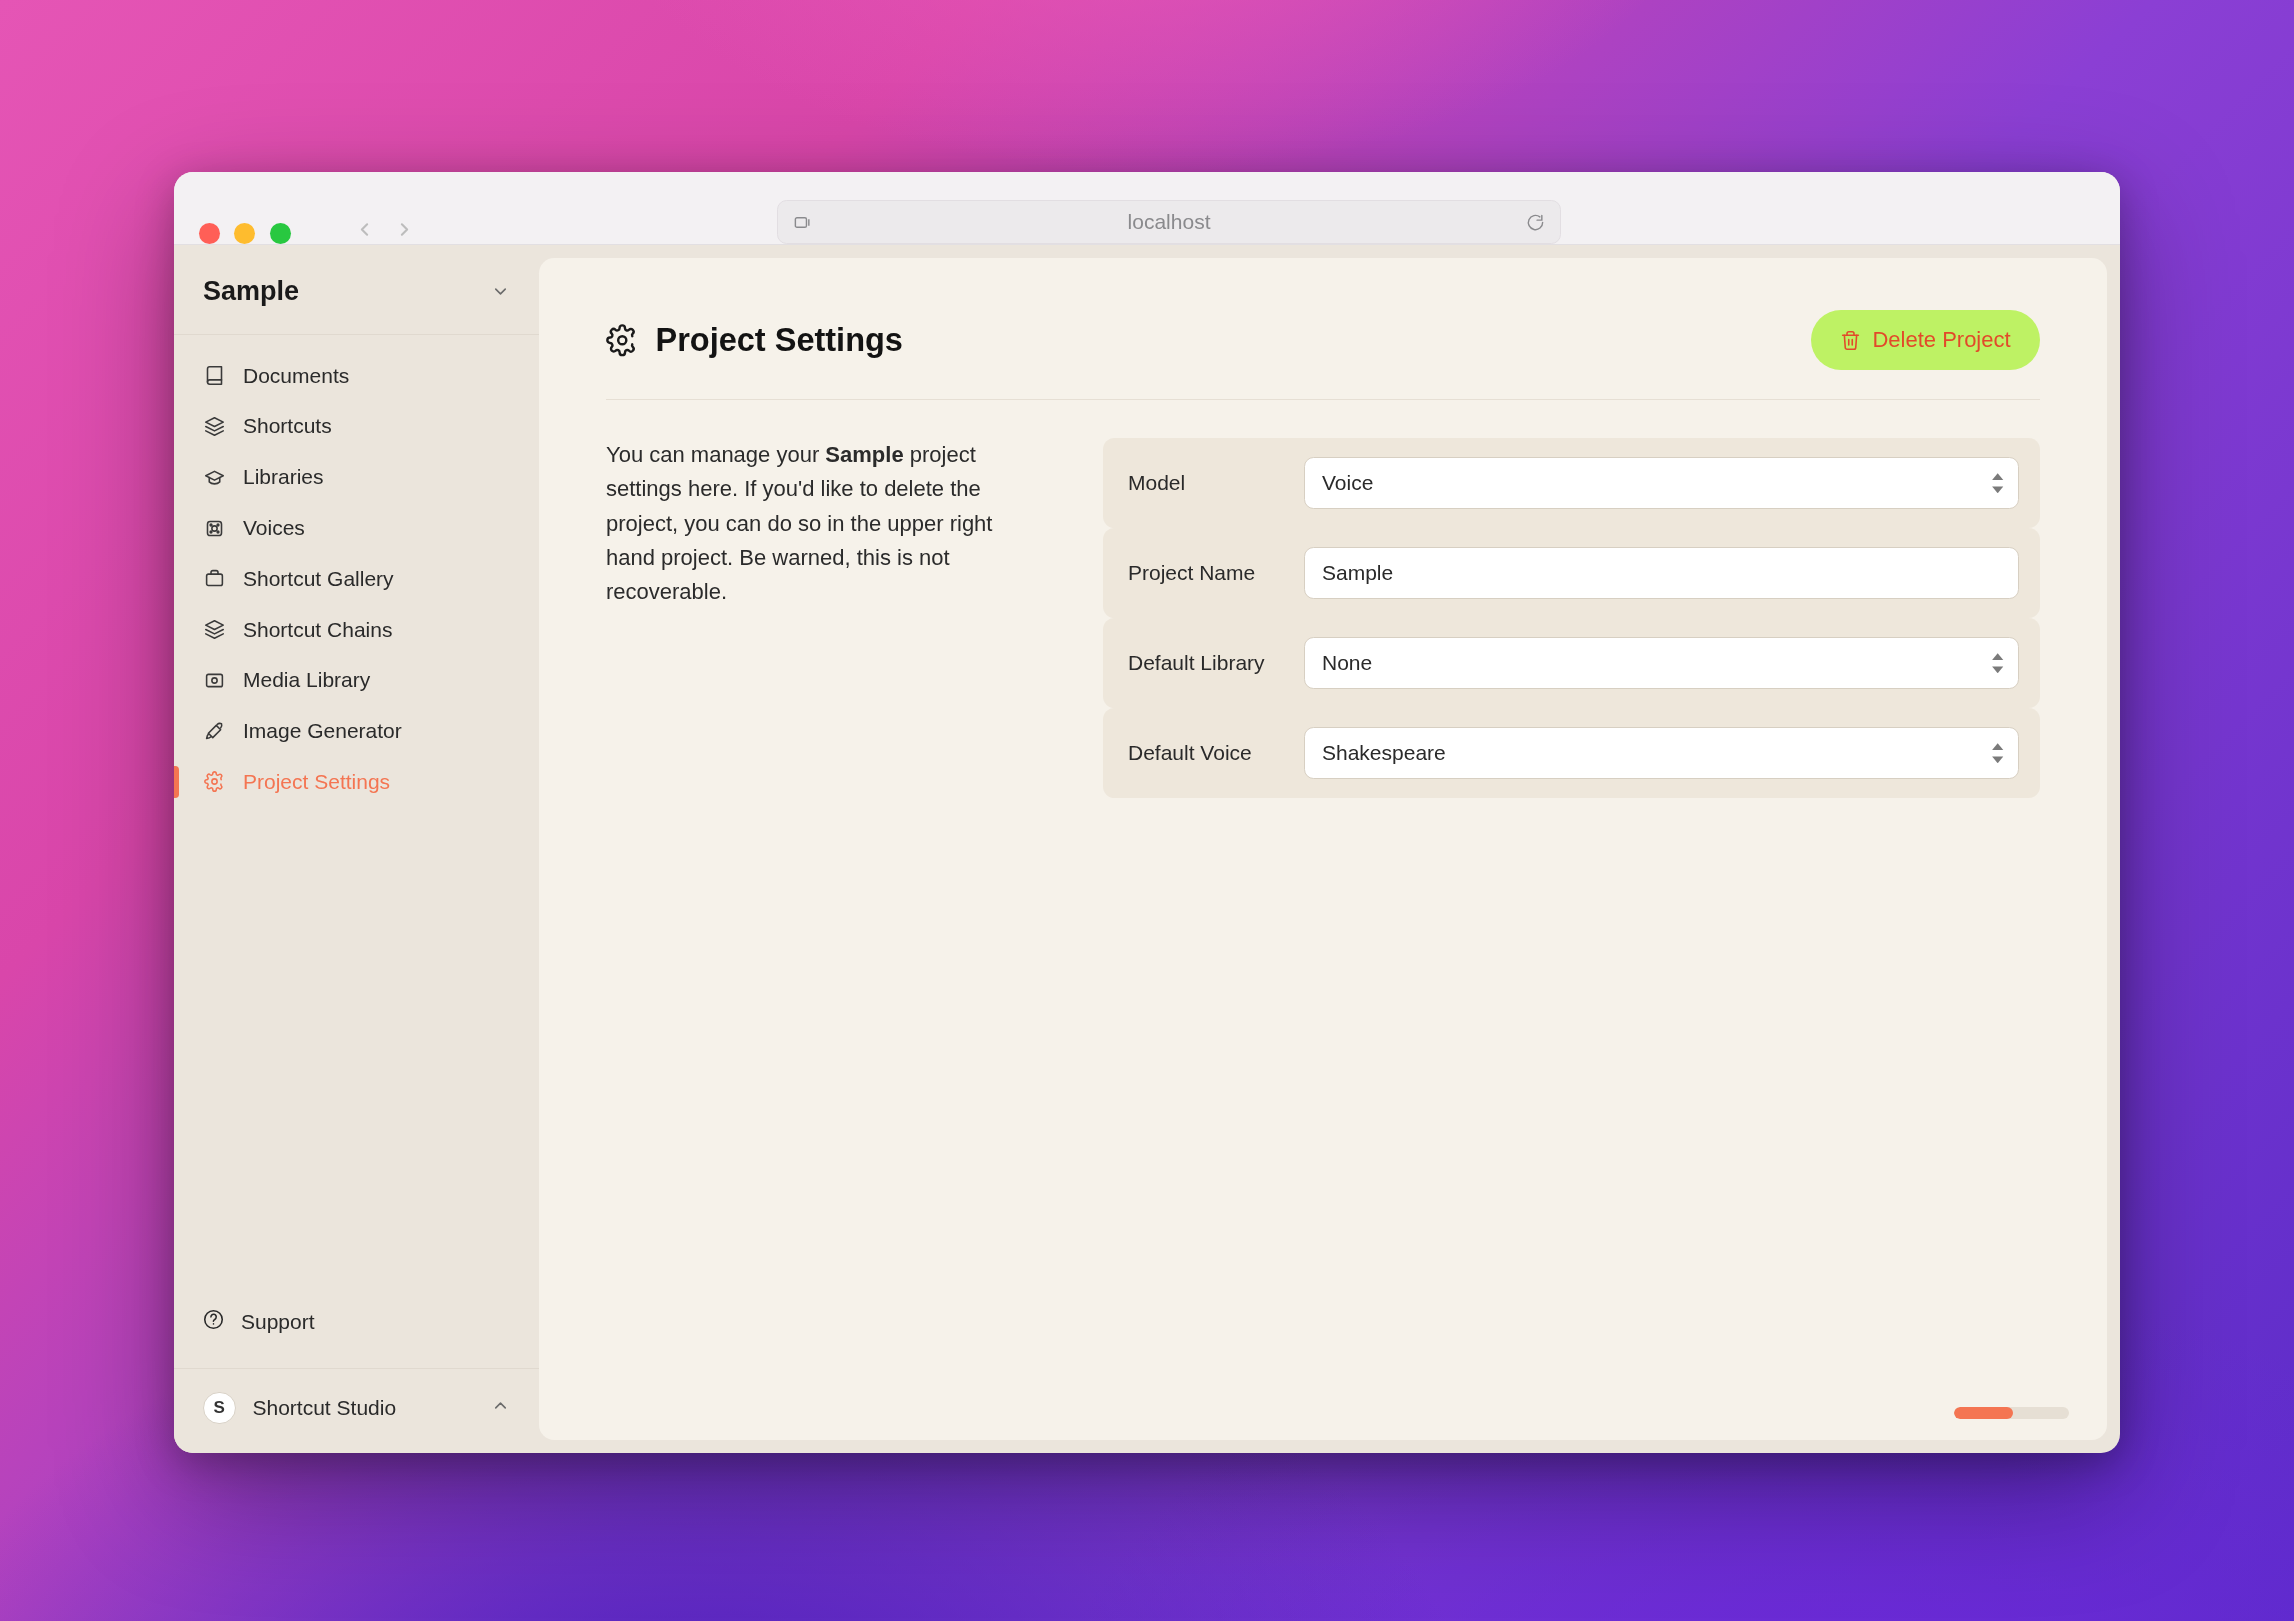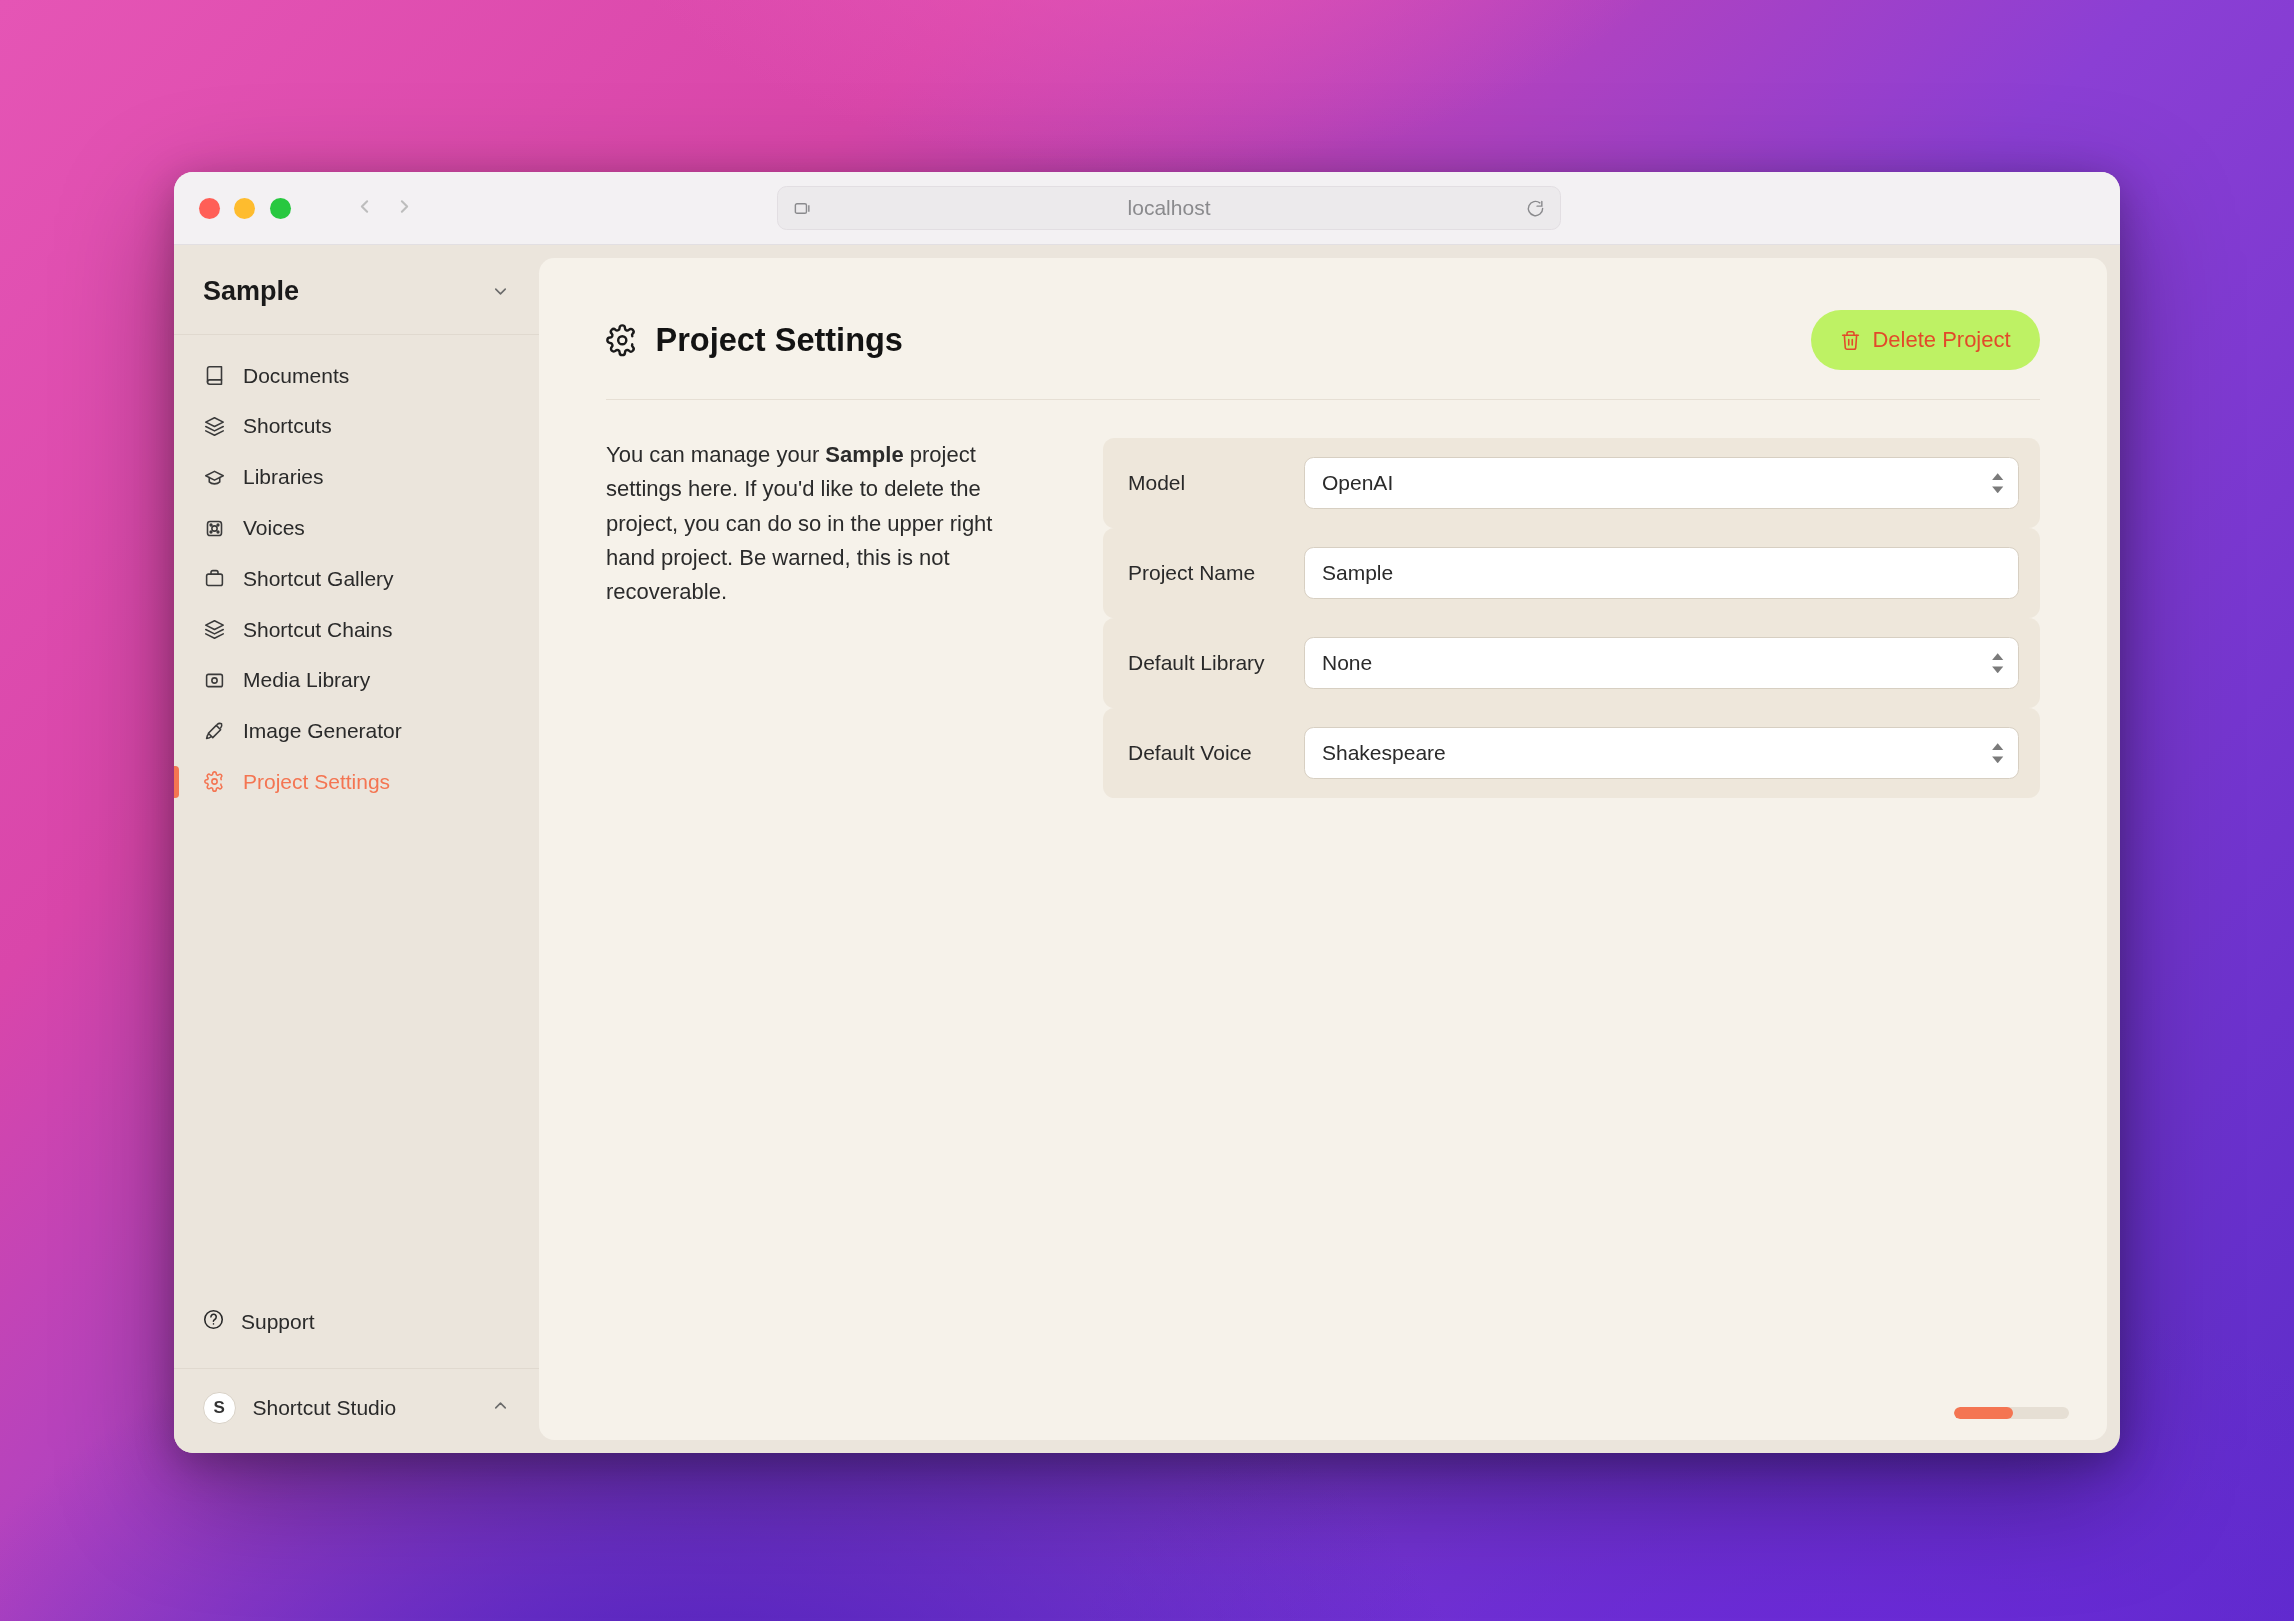"localhost" .titlebar { align-items: center -> flex-end }
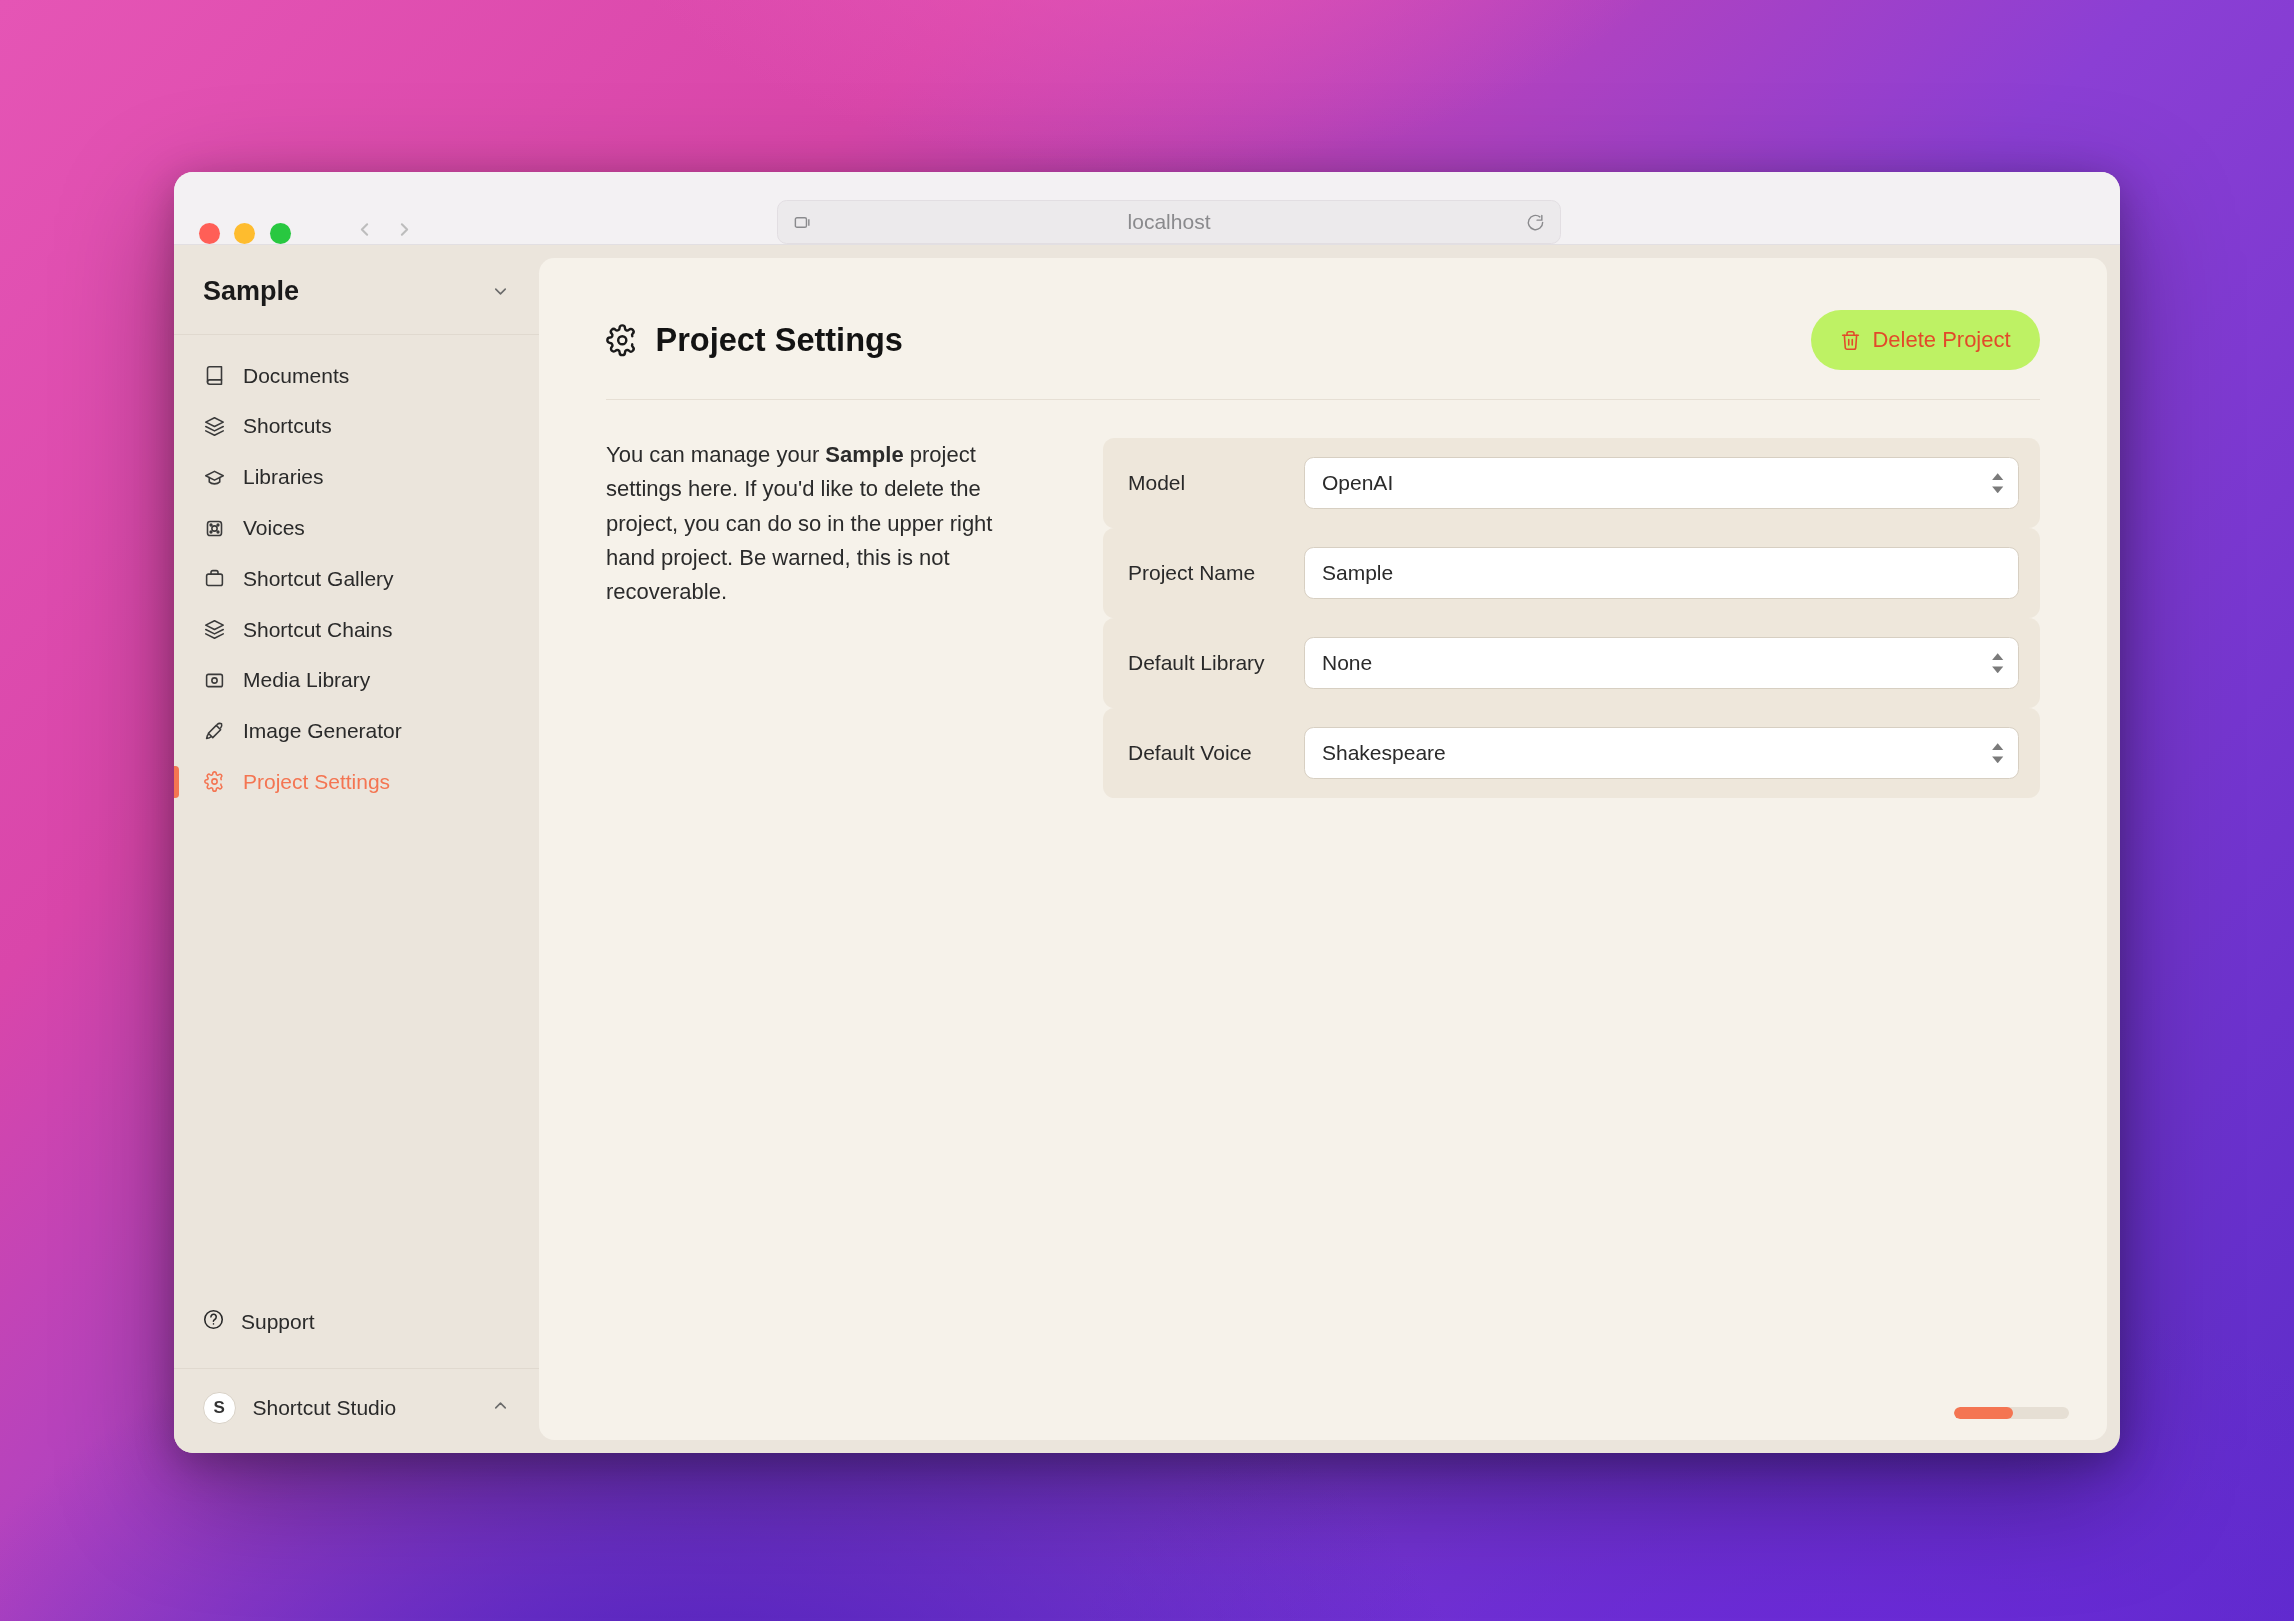"OpenAI" span { text: OpenAI -> Voice }
